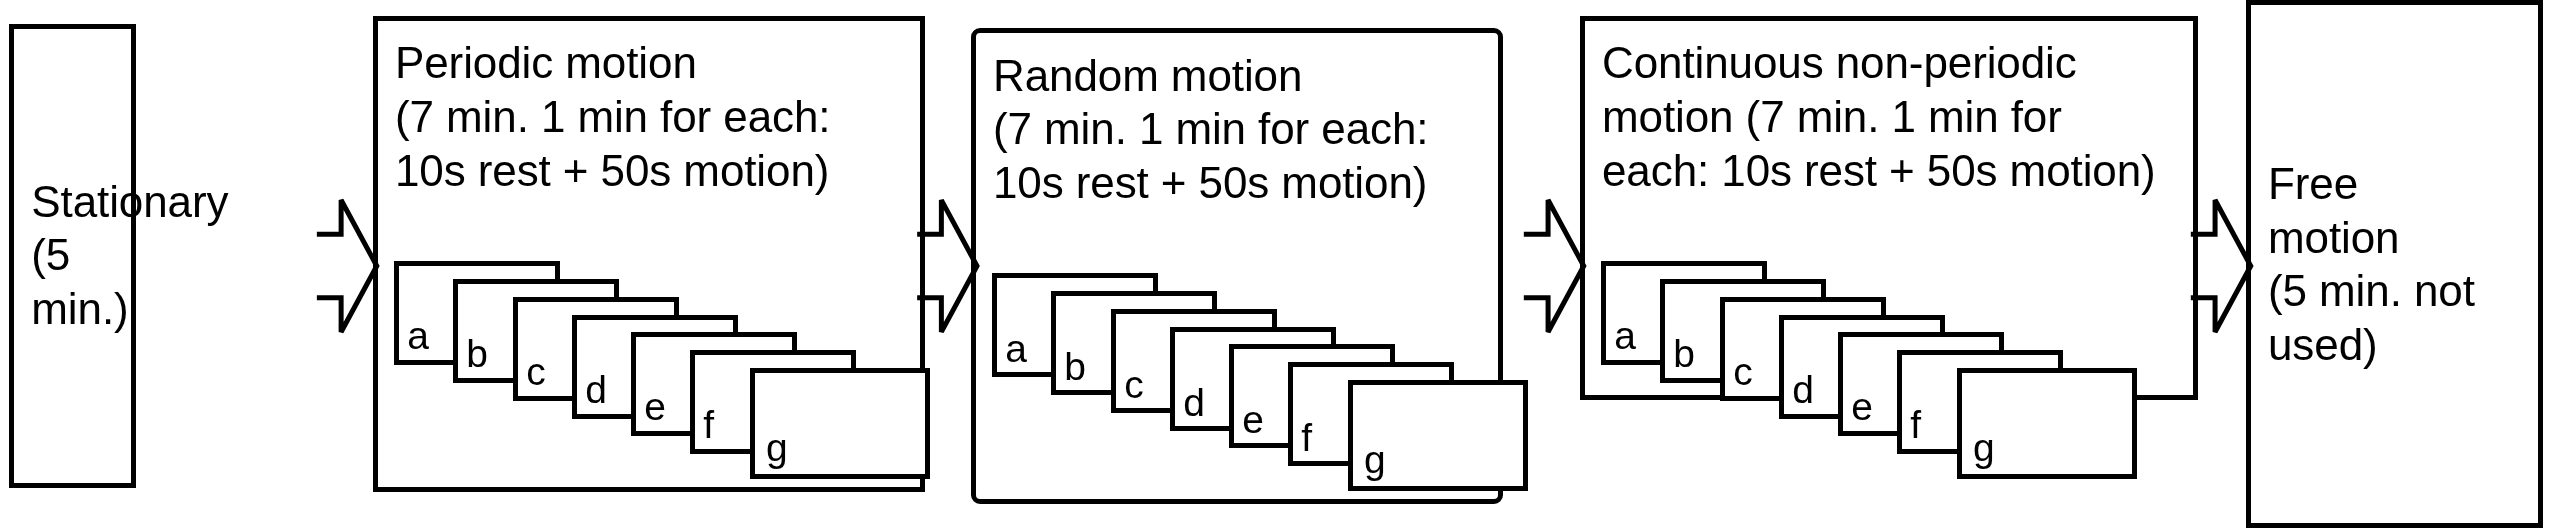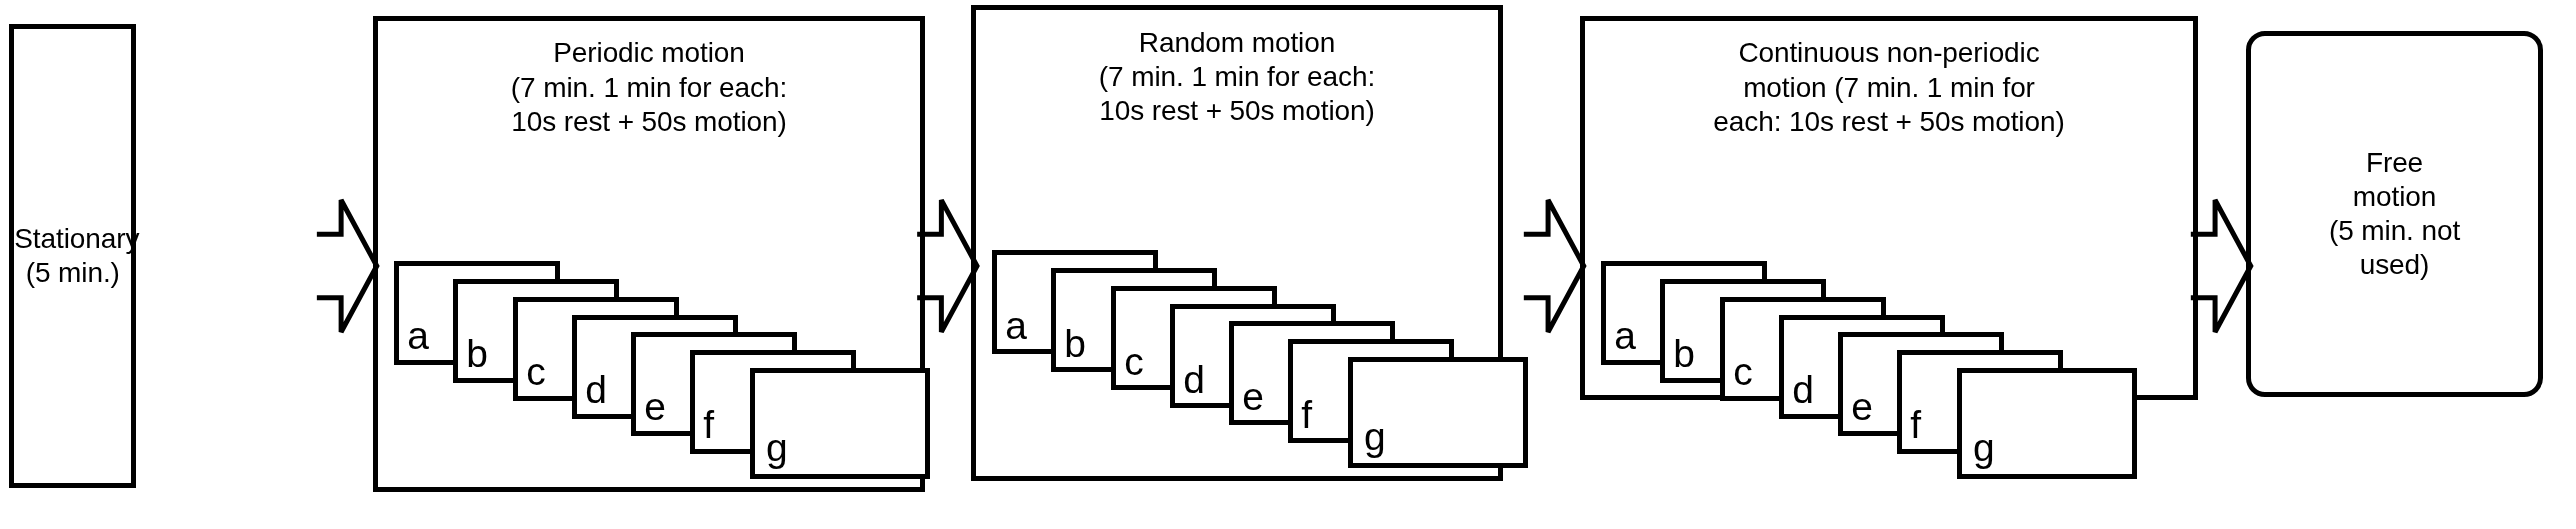"Periodic motion" .stage-title { font-size: 28px -> 44px; padding-left: none -> 17px; text-align: center -> none }
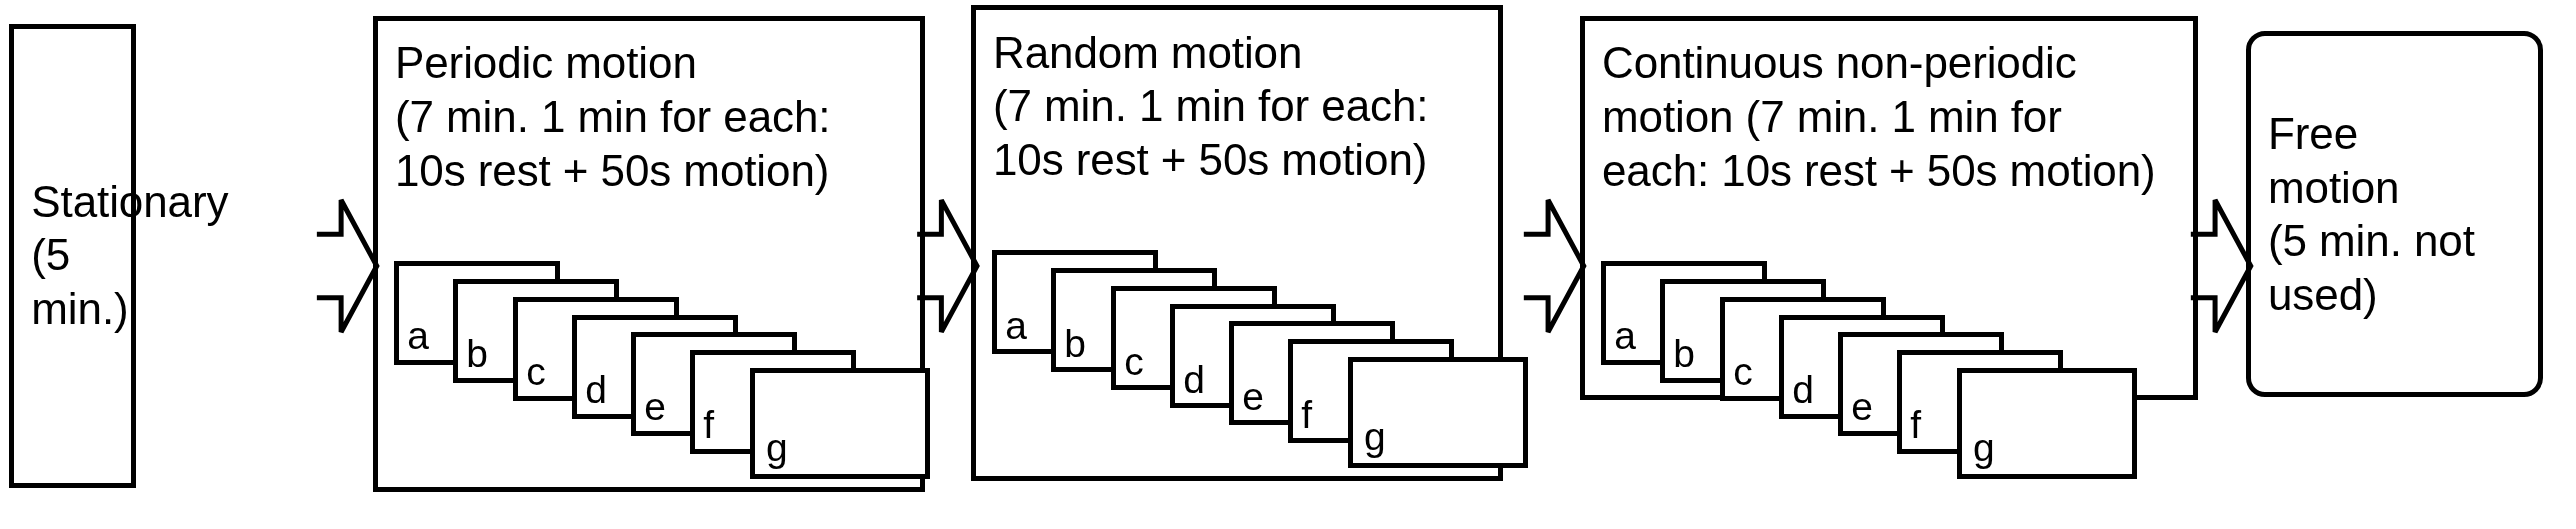"Random motion" div.stage-box { border-radius: none -> 9px; top: 5px -> 28px }
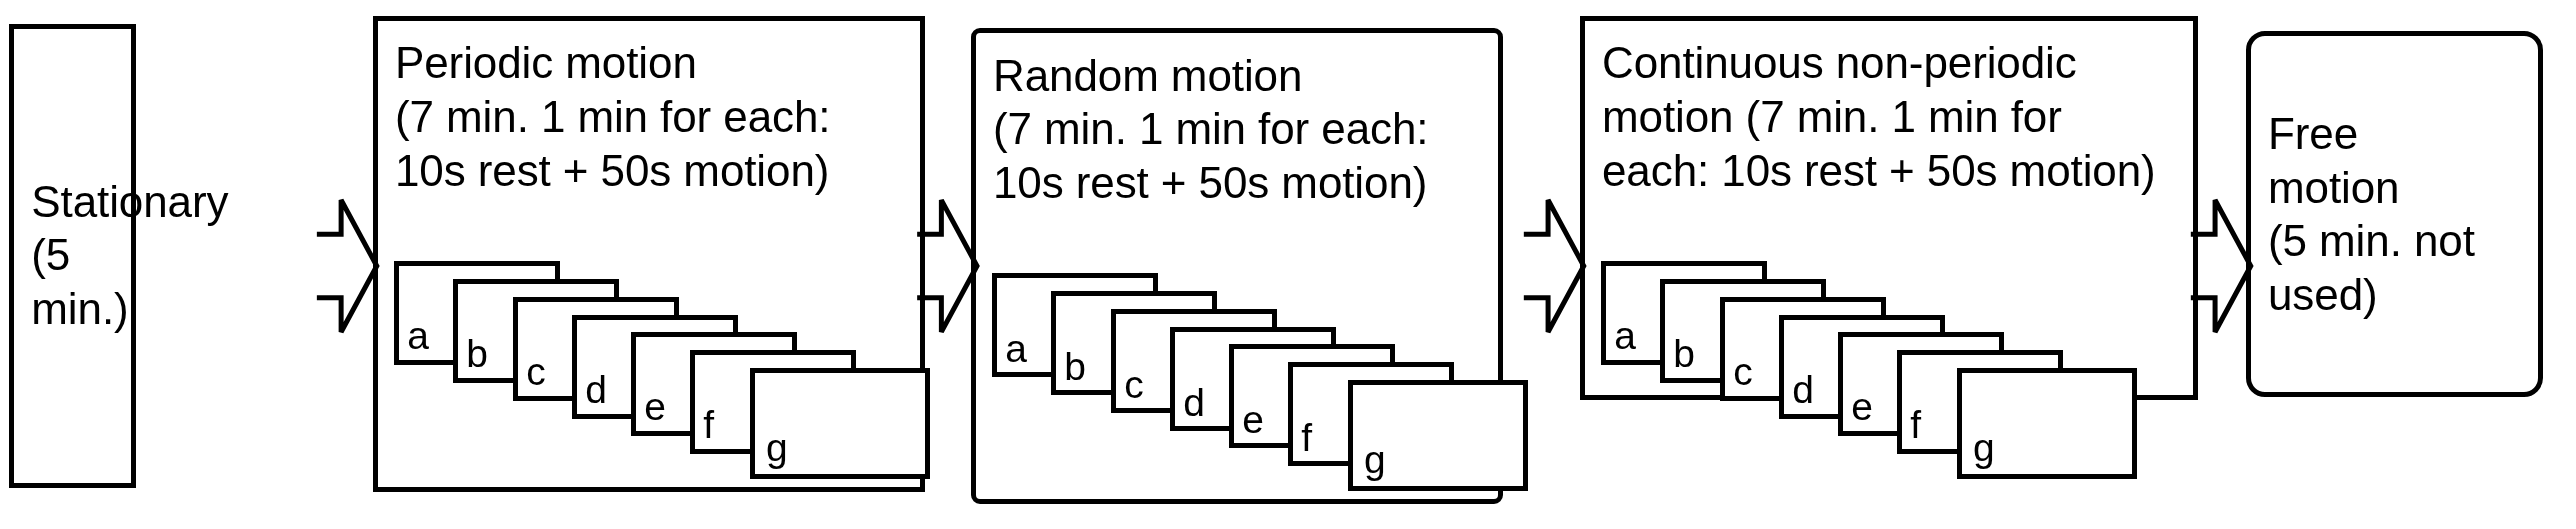"Free" div.stage-box { border-radius: 19px -> none; height: 366px -> 528px; top: 31px -> 0 }
